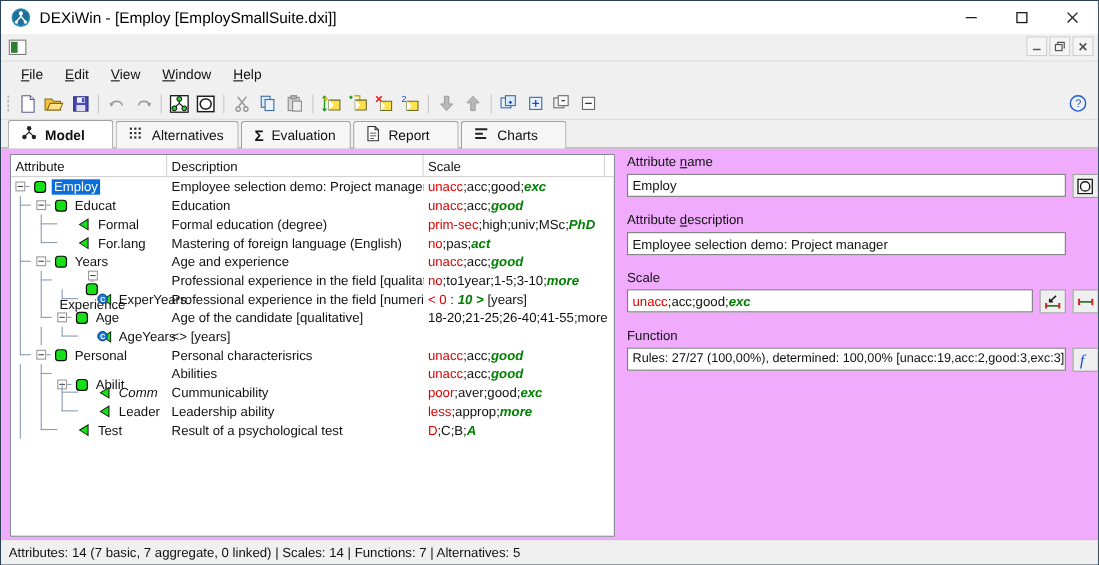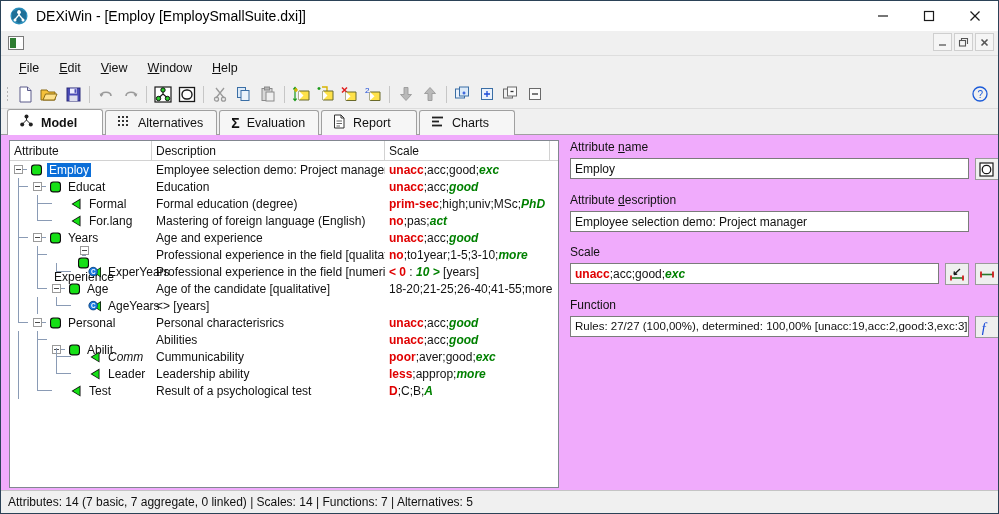"unacc" .s-first { font-weight: bold -> normal }
